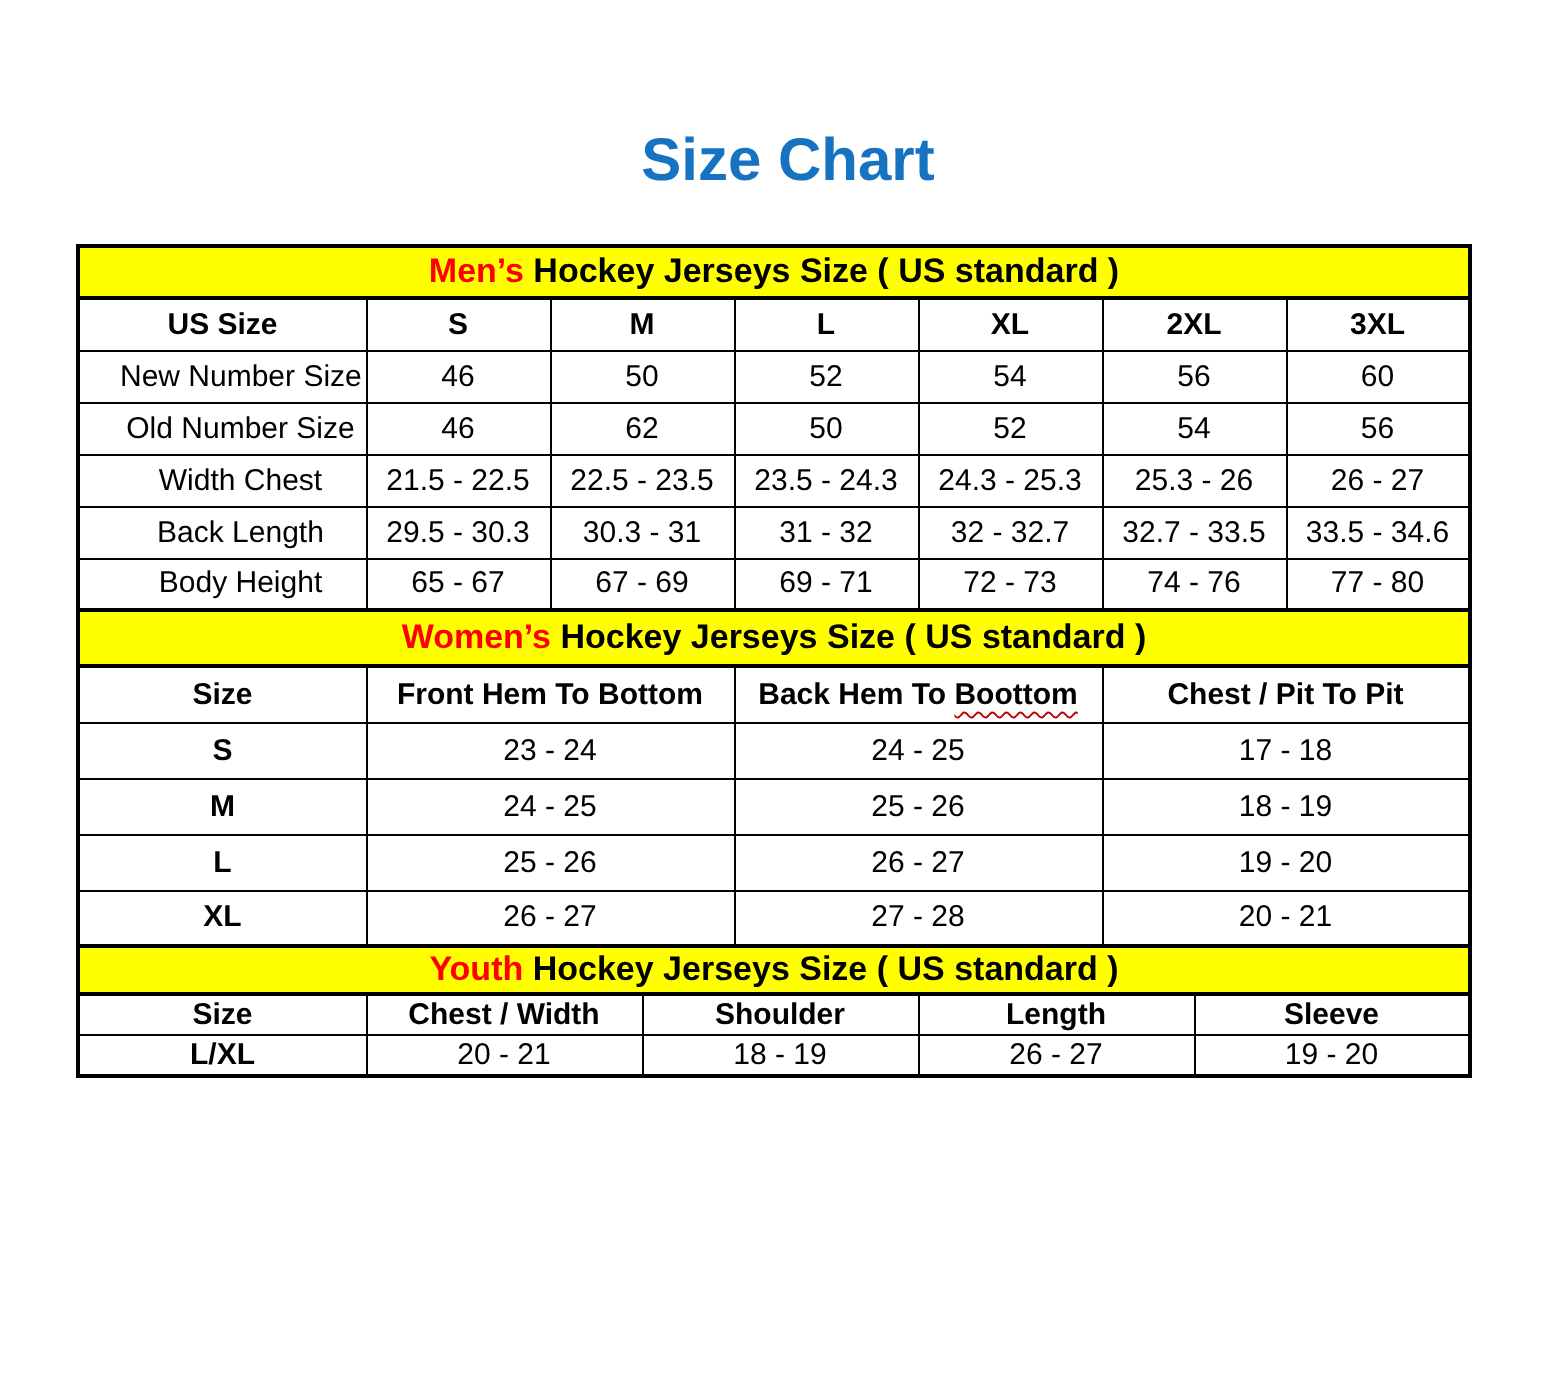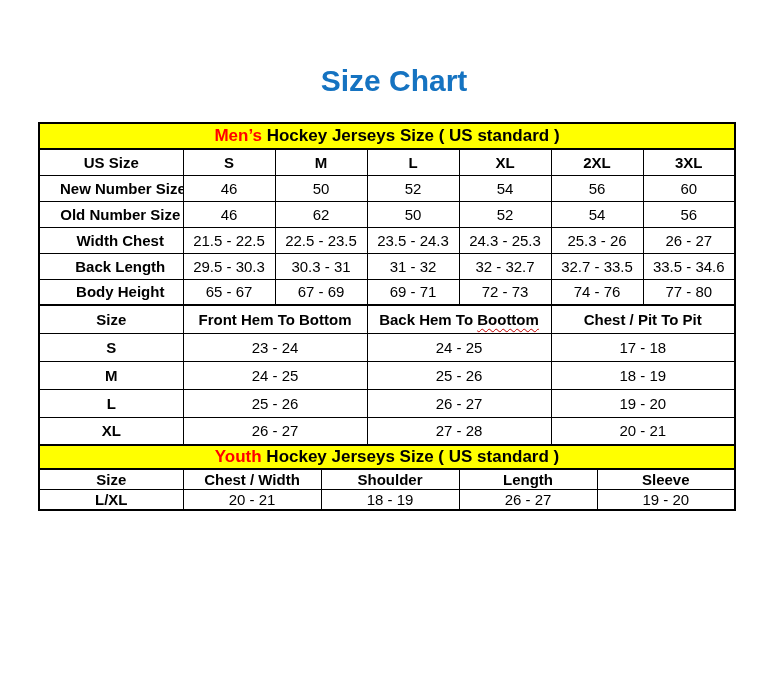"New Number Size" .mens td.lab { font-weight: 700 -> 400 }
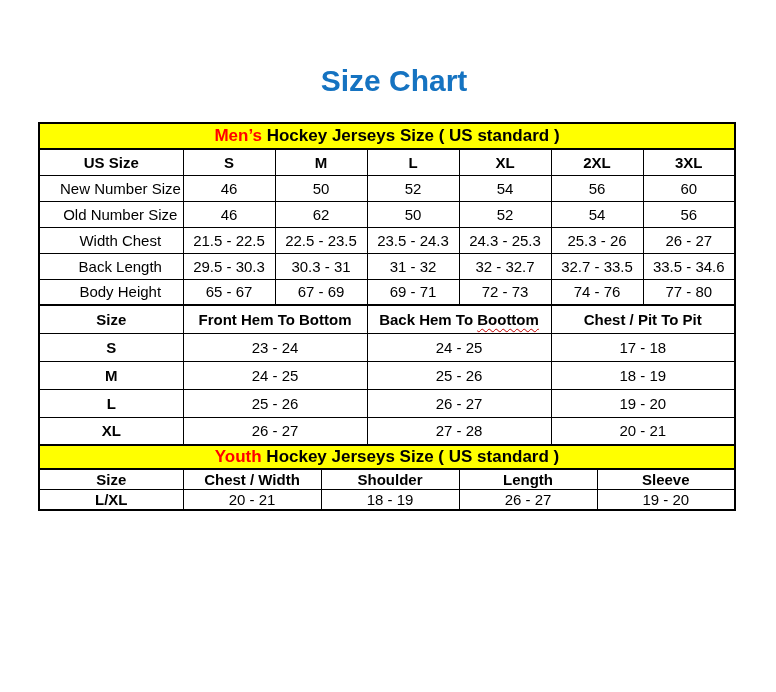"Women’s Hockey Jerseys Size (" tr.banner { html: none -> <tr> <td><span>Women’s</span><span> Hockey Jerseys Size ( US standard )</span></td> </tr> }
